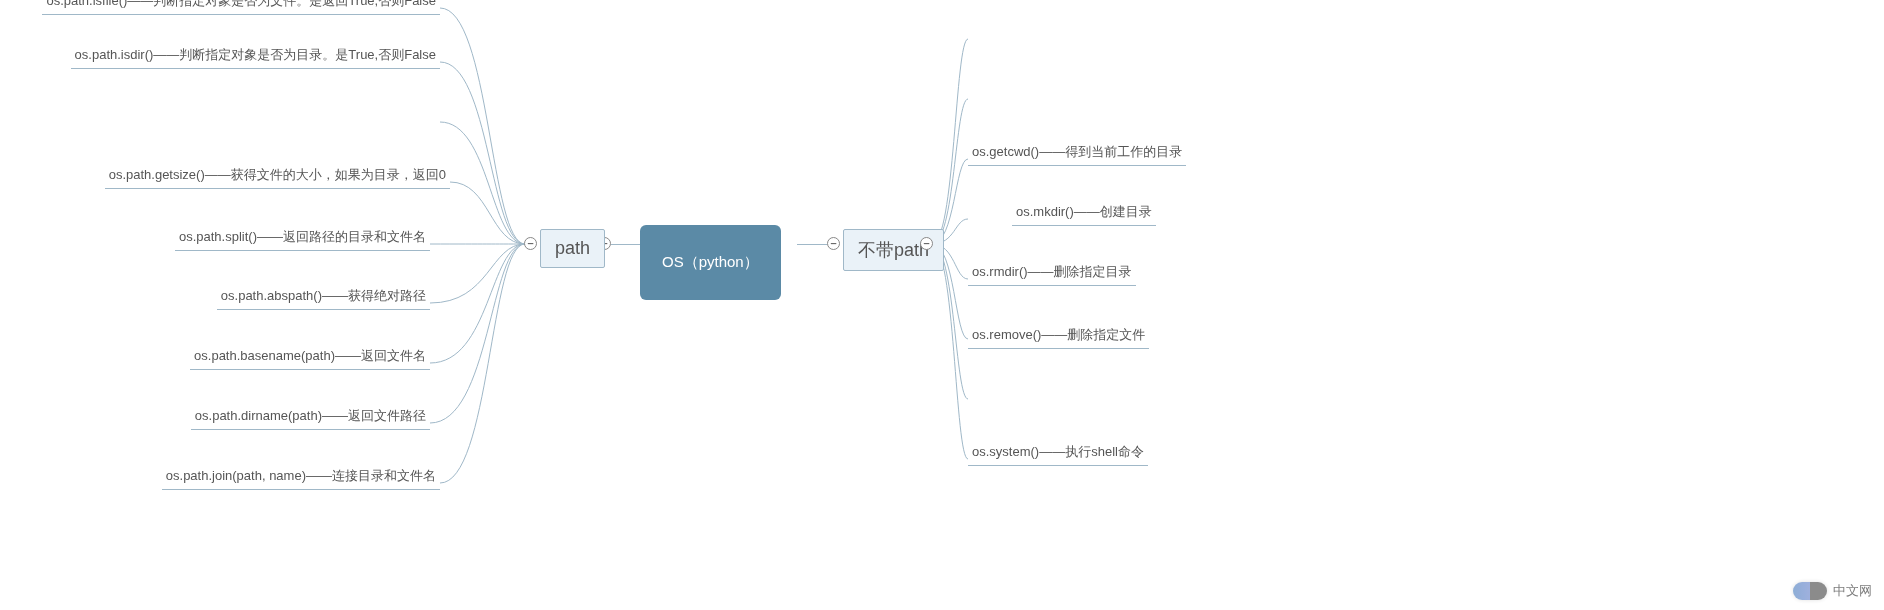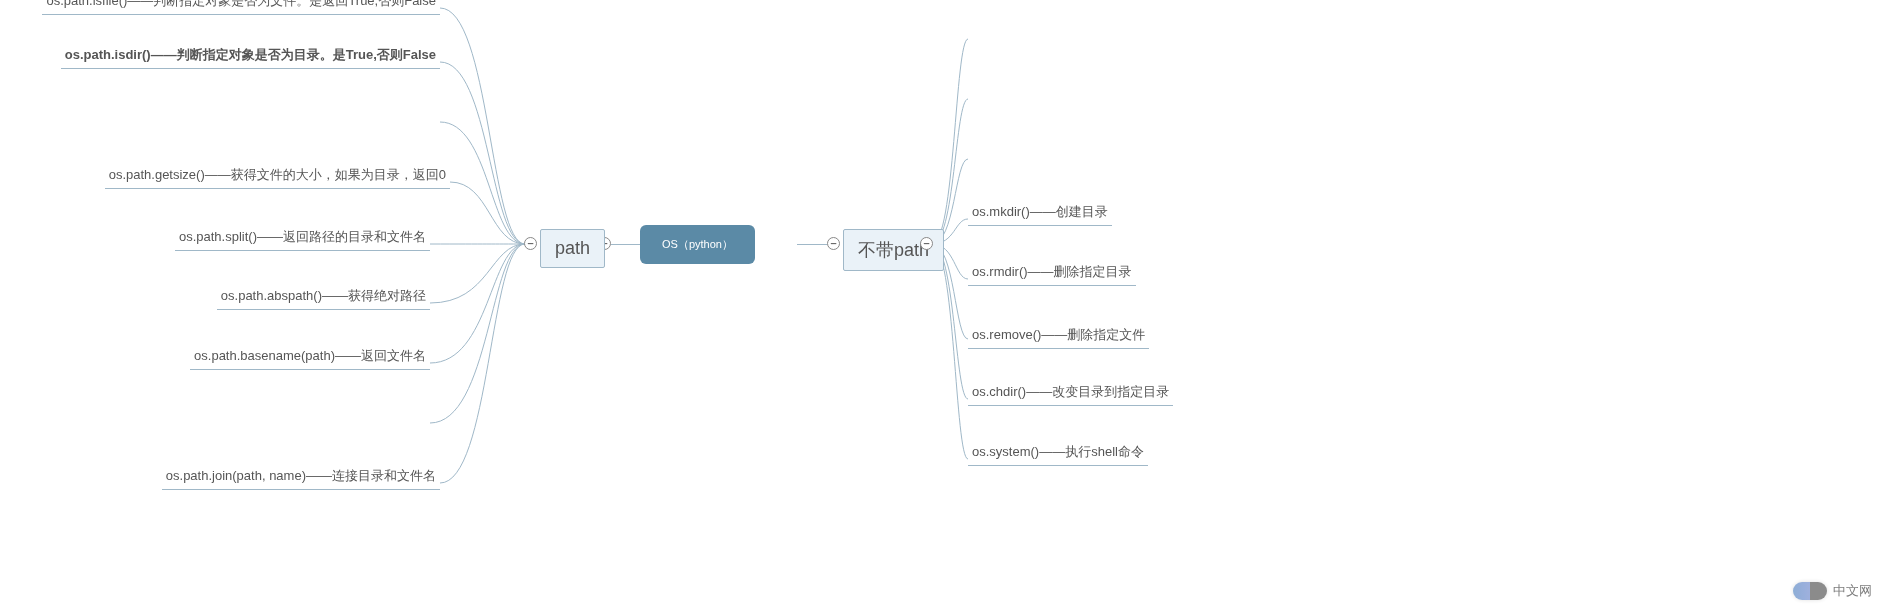"os.path.isdir()——判断指定对象是否为目录。是True,否则Fal" div.leaf { font-weight: bold -> none }
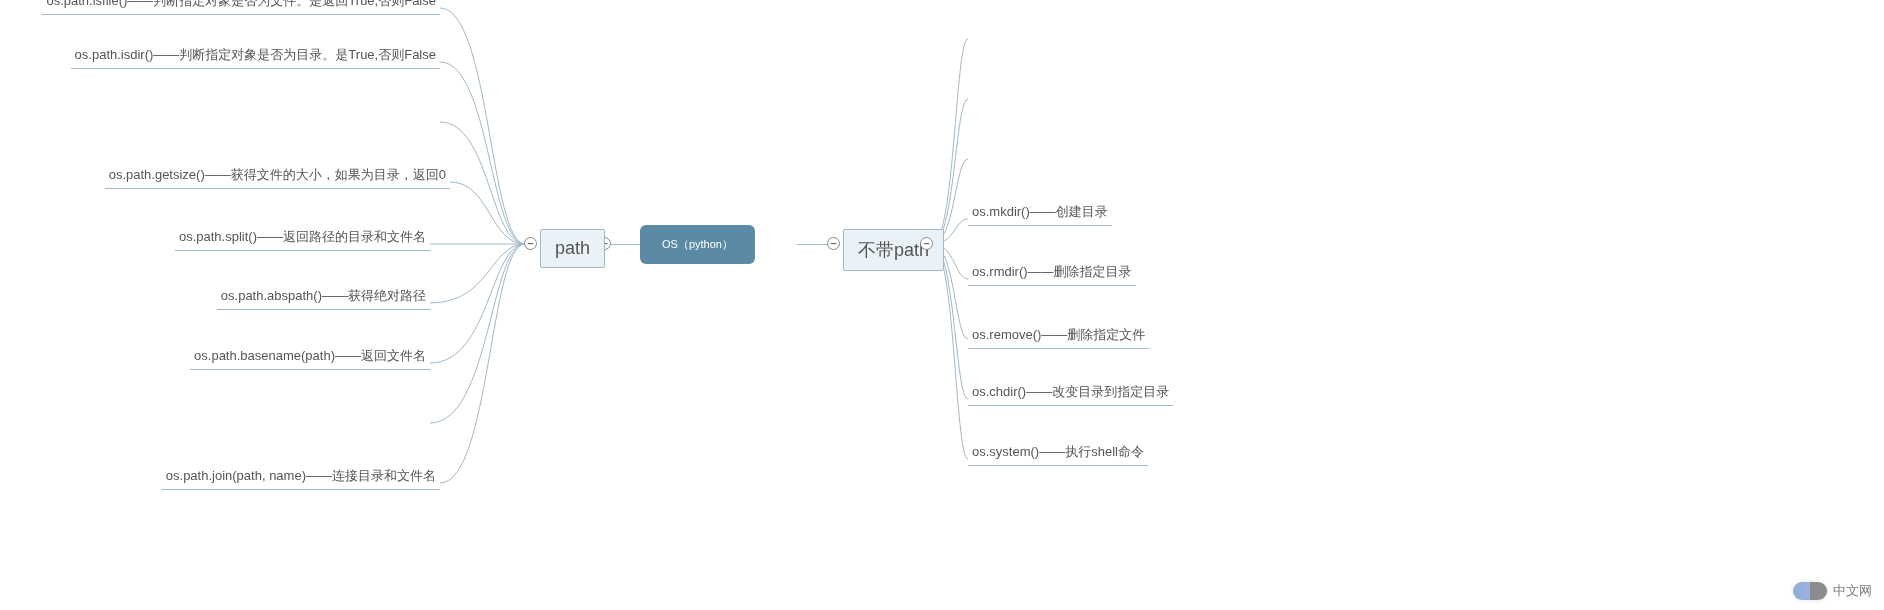"os.getcwd()——得到当前工作的目录" div.leaf { html: none -> <div><span>os.getcwd()——得到当前工作的目录</span></div> }
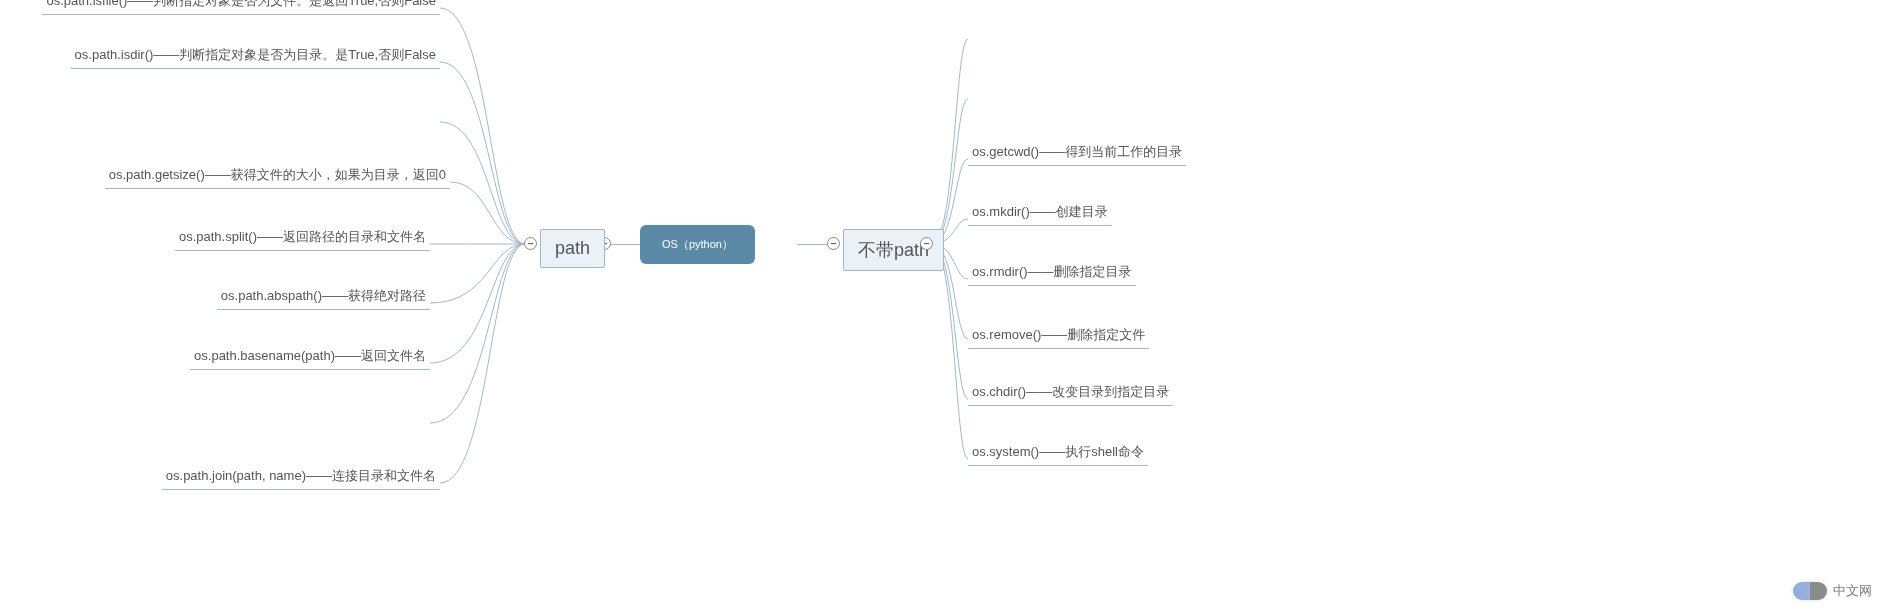"os.mkdir()——创建目录" div.leaf { left: 968px -> 1012px }
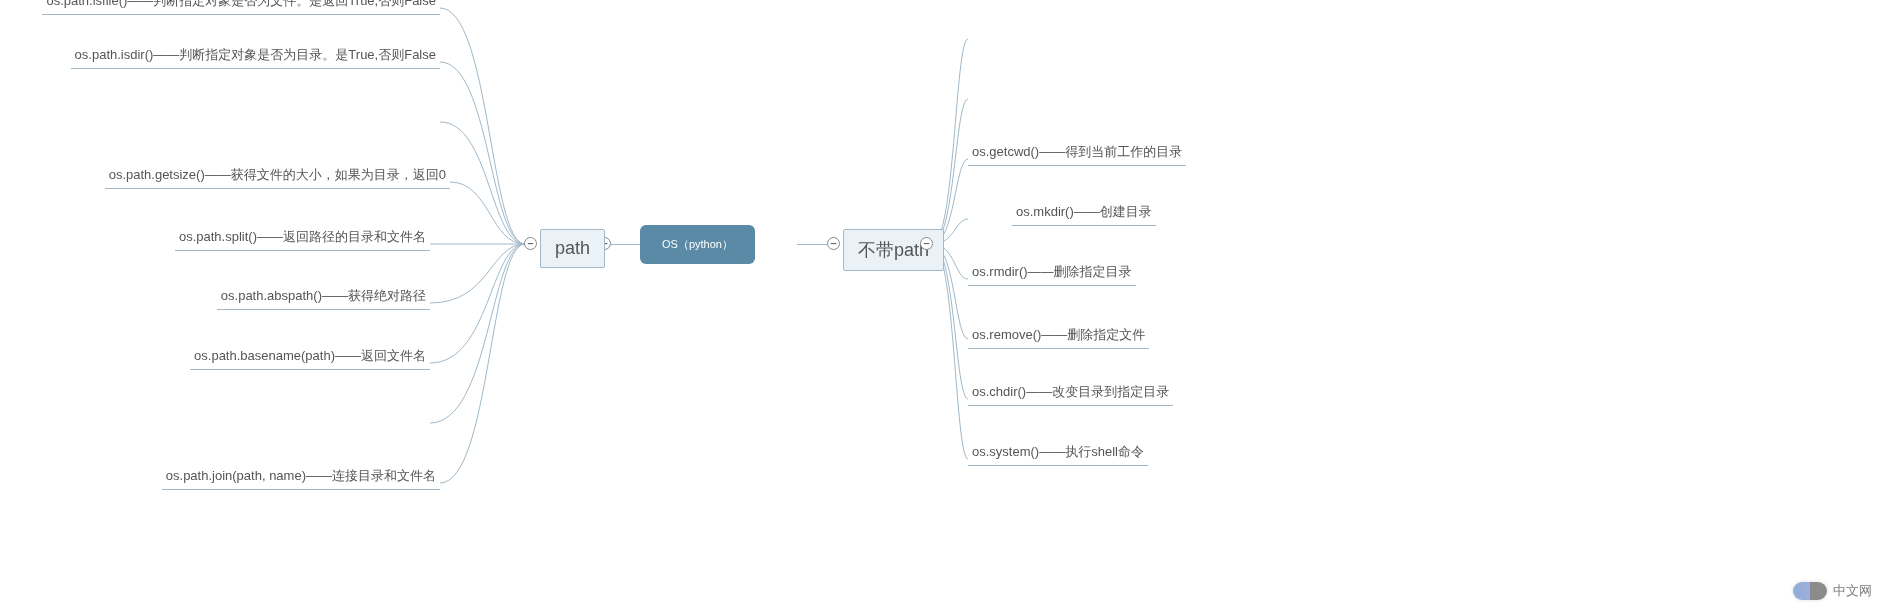"OS（python）" .node.root { font-size: 11px -> 15px; padding: 12px 22px -> 28px 22px }
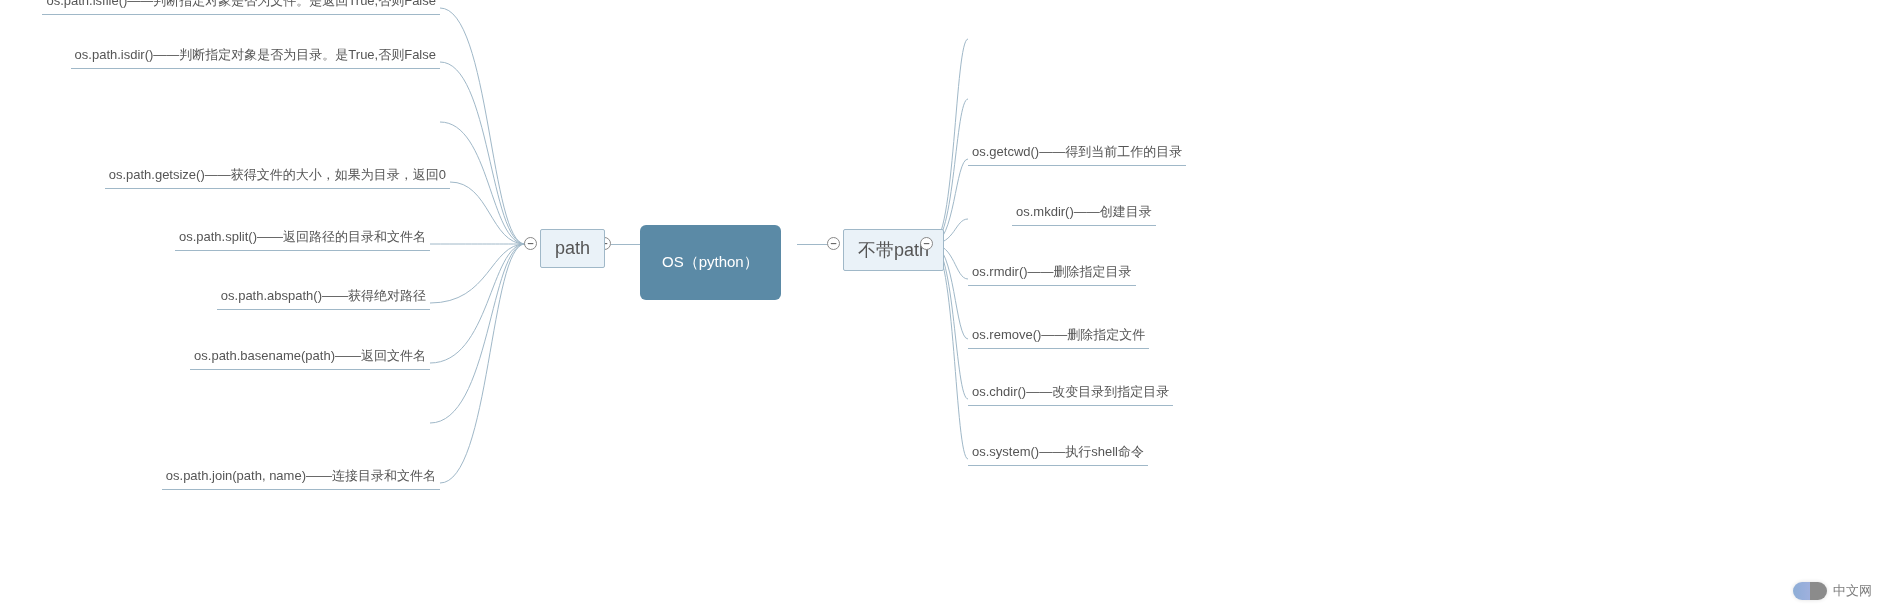"os.chdir()——改变目录到指定目录" div.leaf { html: <div><span>os.chdir()——改变目录到指定目录</span></div> -> none }
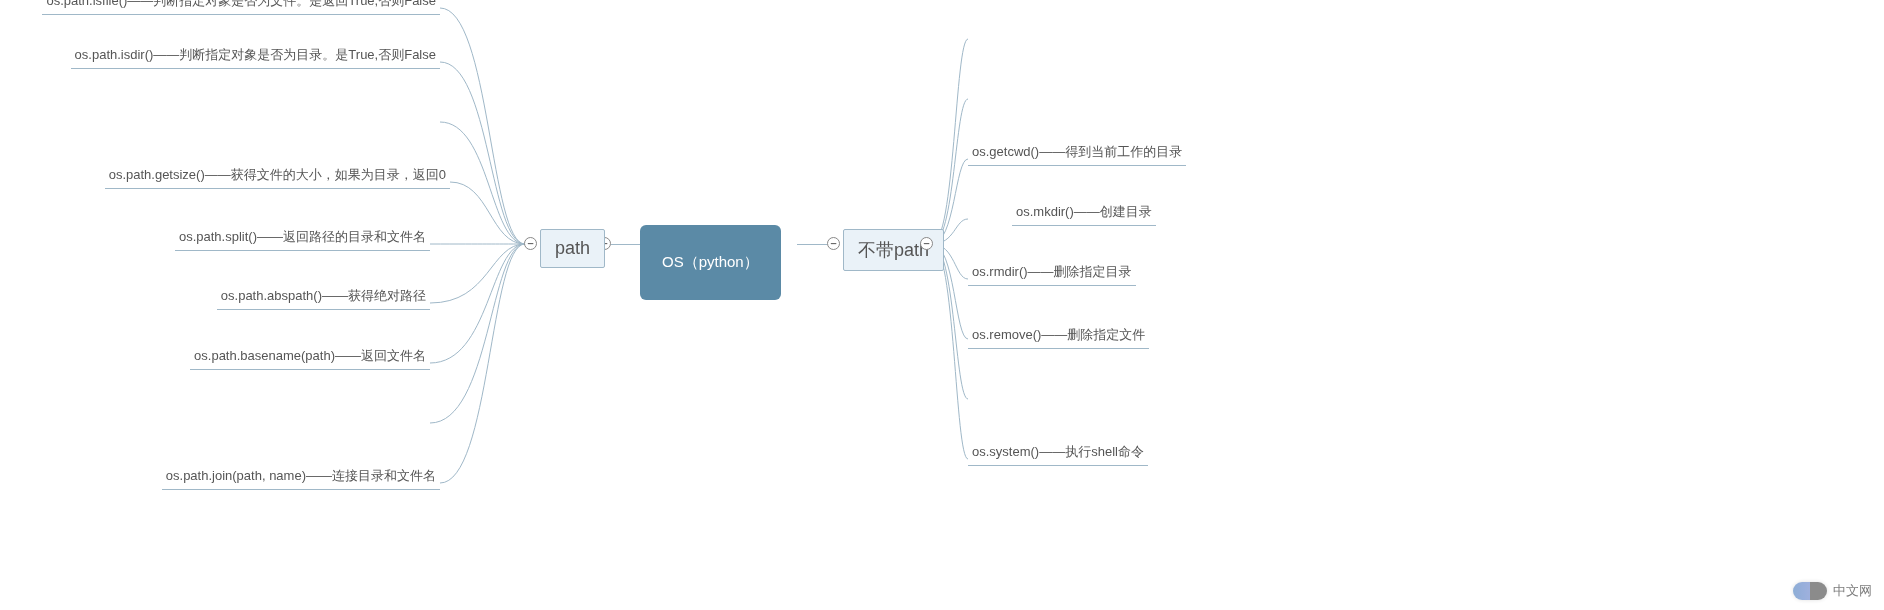"os.path.dirname(path)——返回文件路径" div.leaf { html: none -> <div><span>os.path.dirname(path)——返回文件路径</span></div> }
